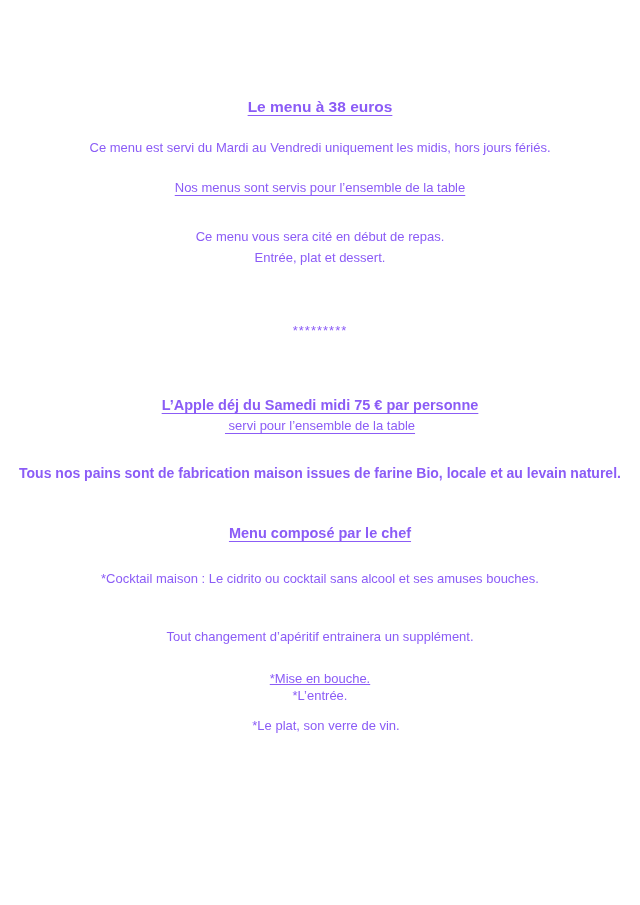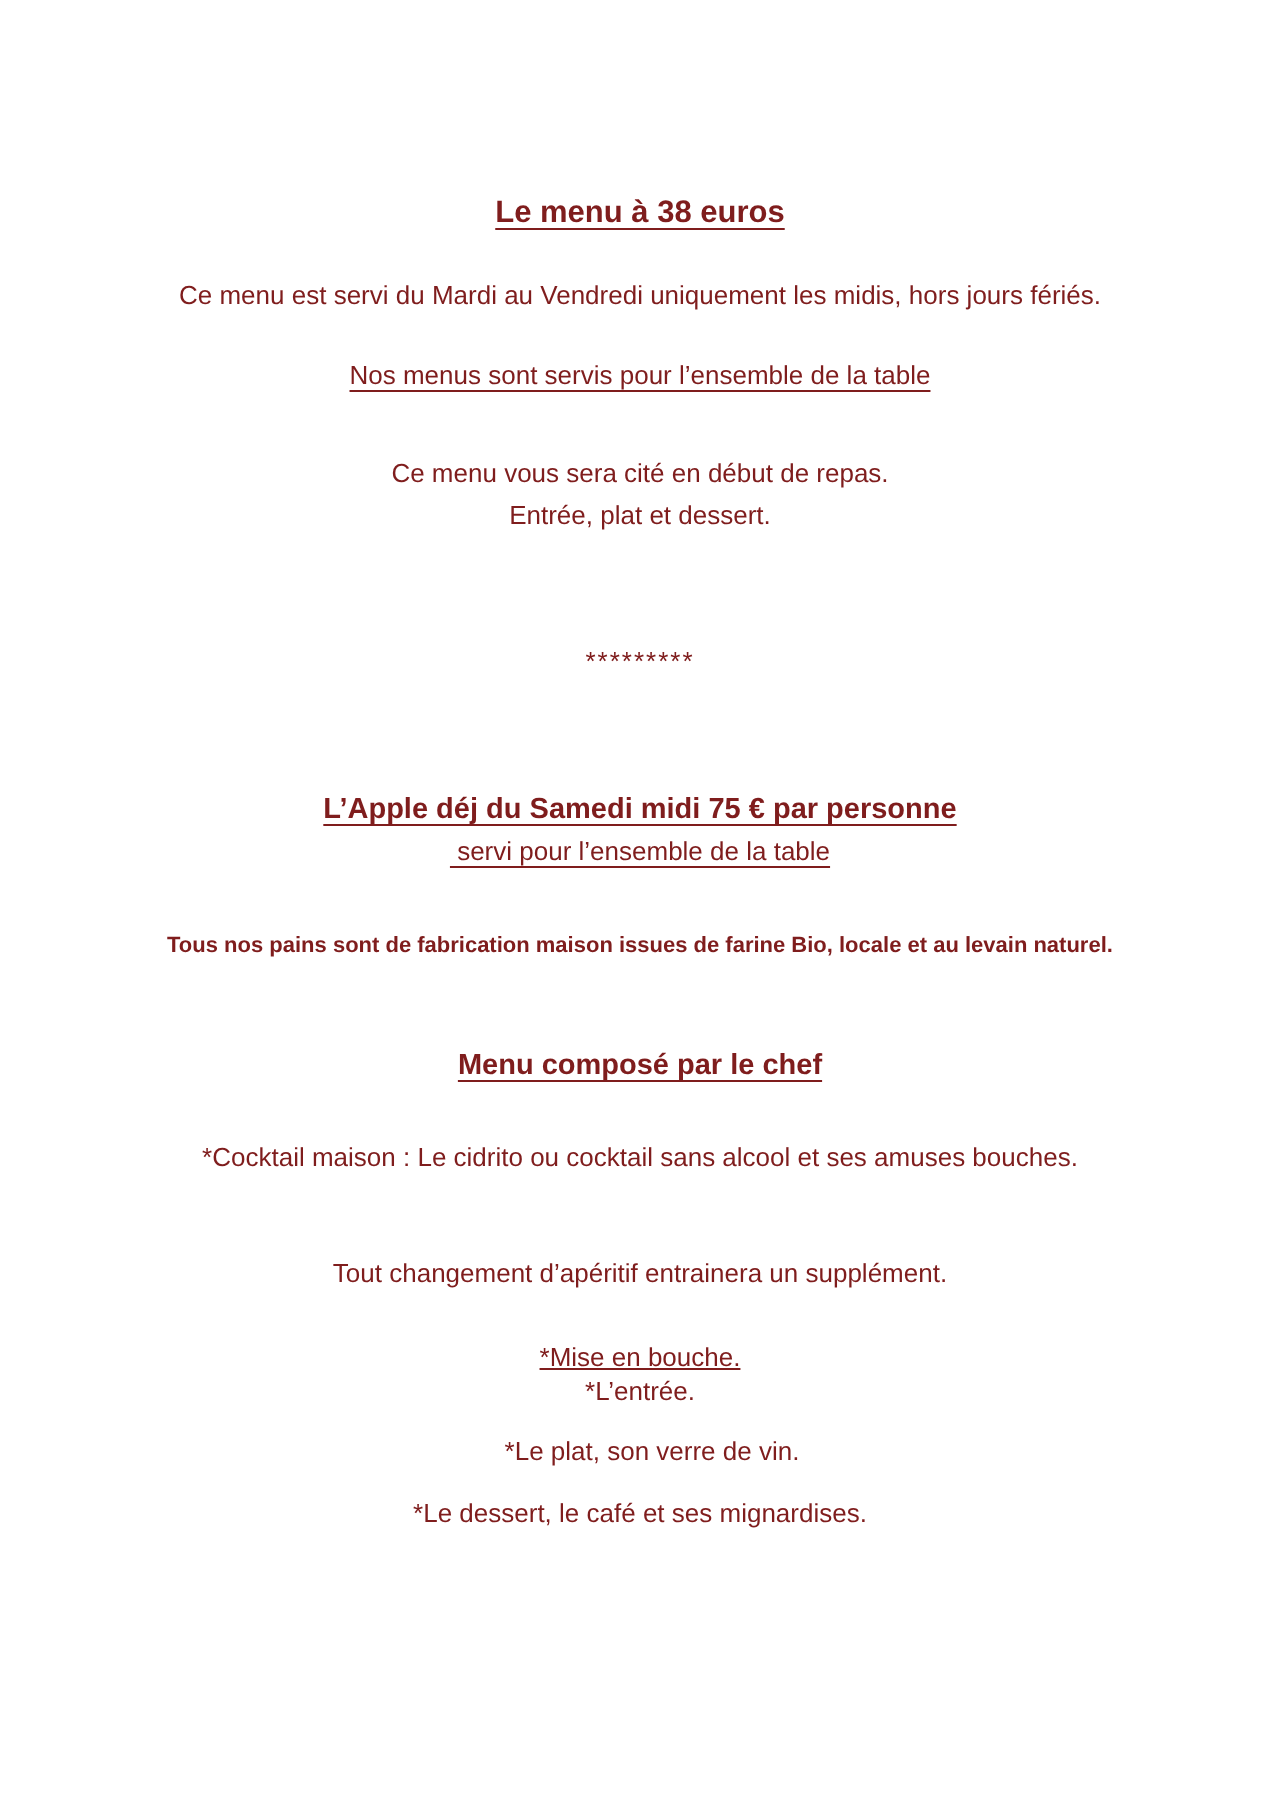"Le menu à 38 euros" .page { color: #7f1d1d -> #8b5cf6 }
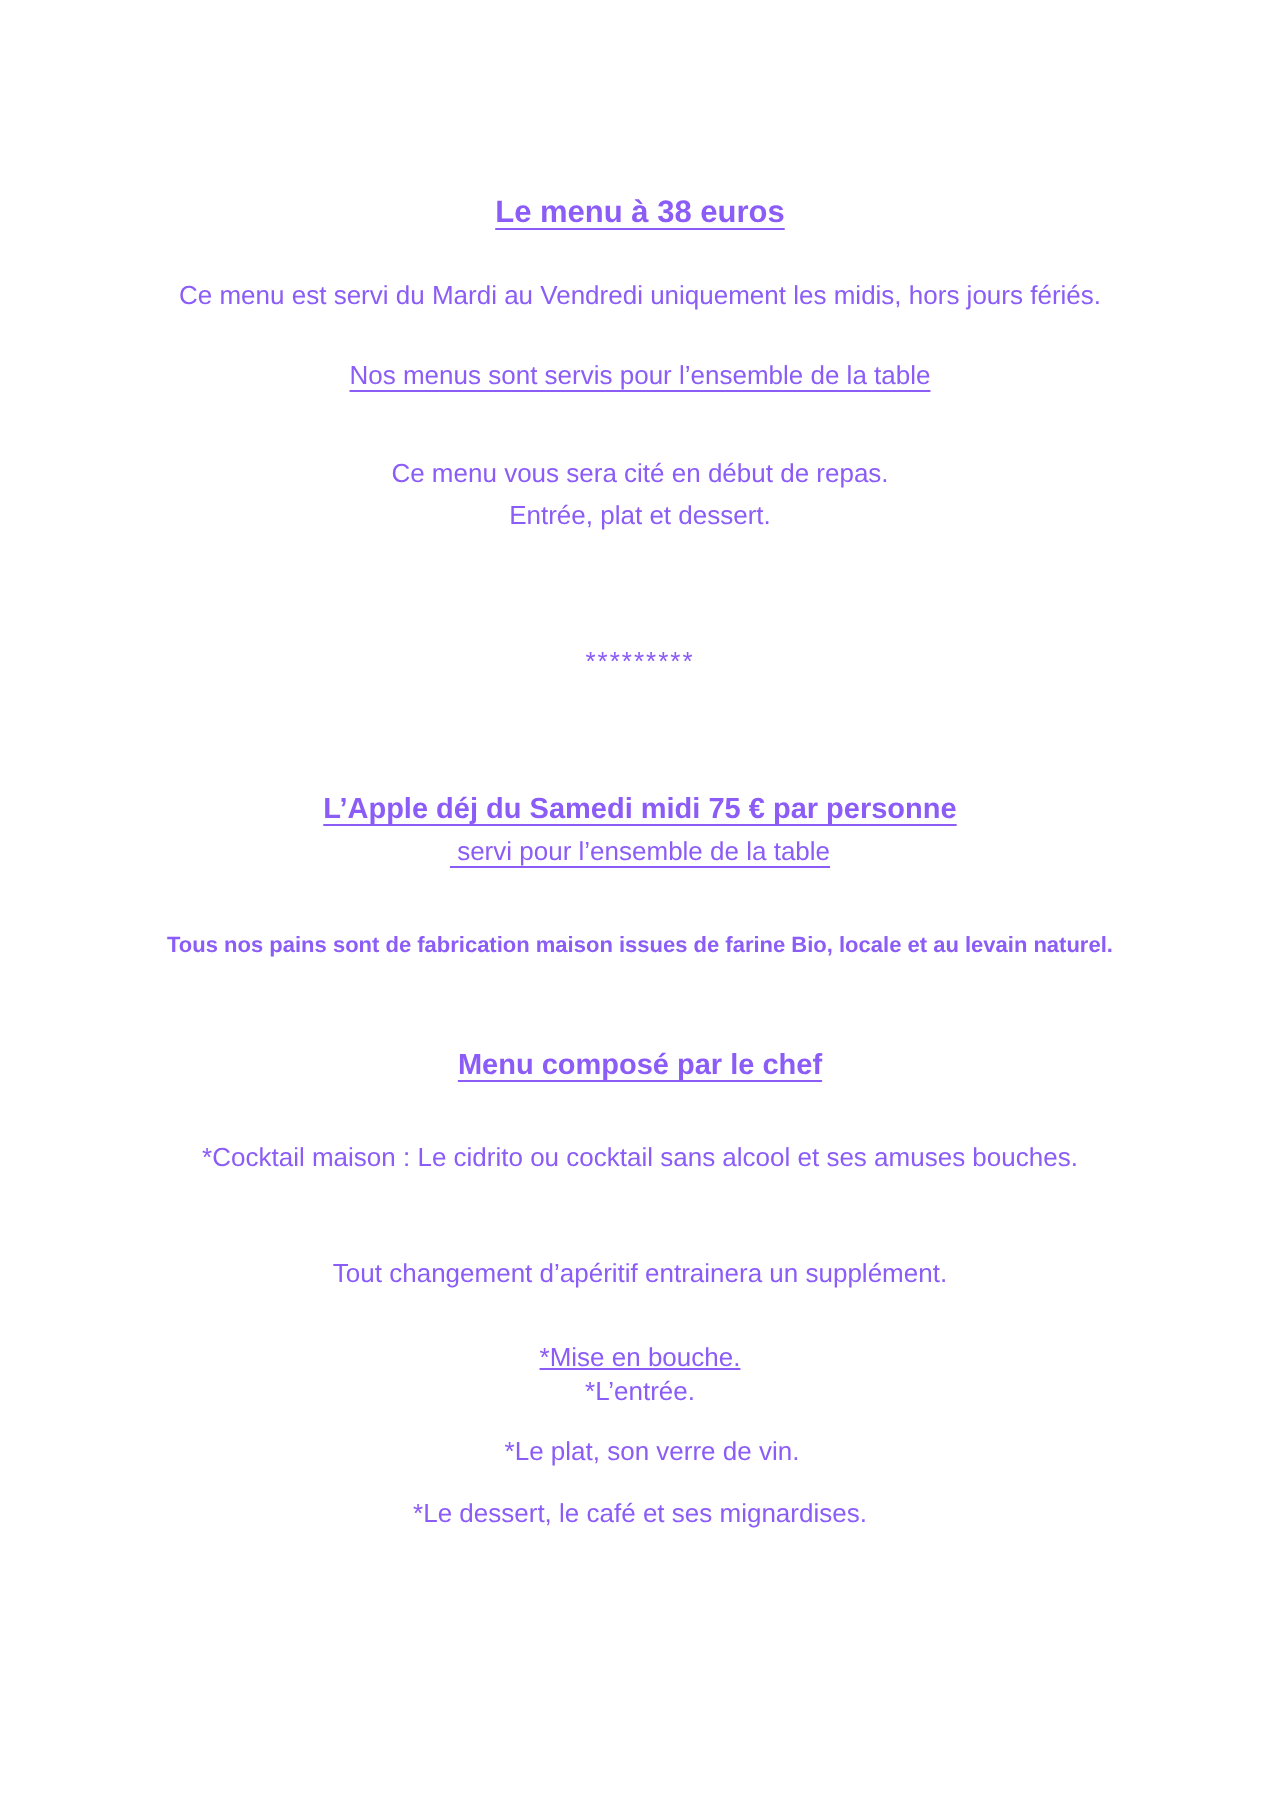"Tous nos pains sont de" .note-sm { font-size: 11px -> 14px }
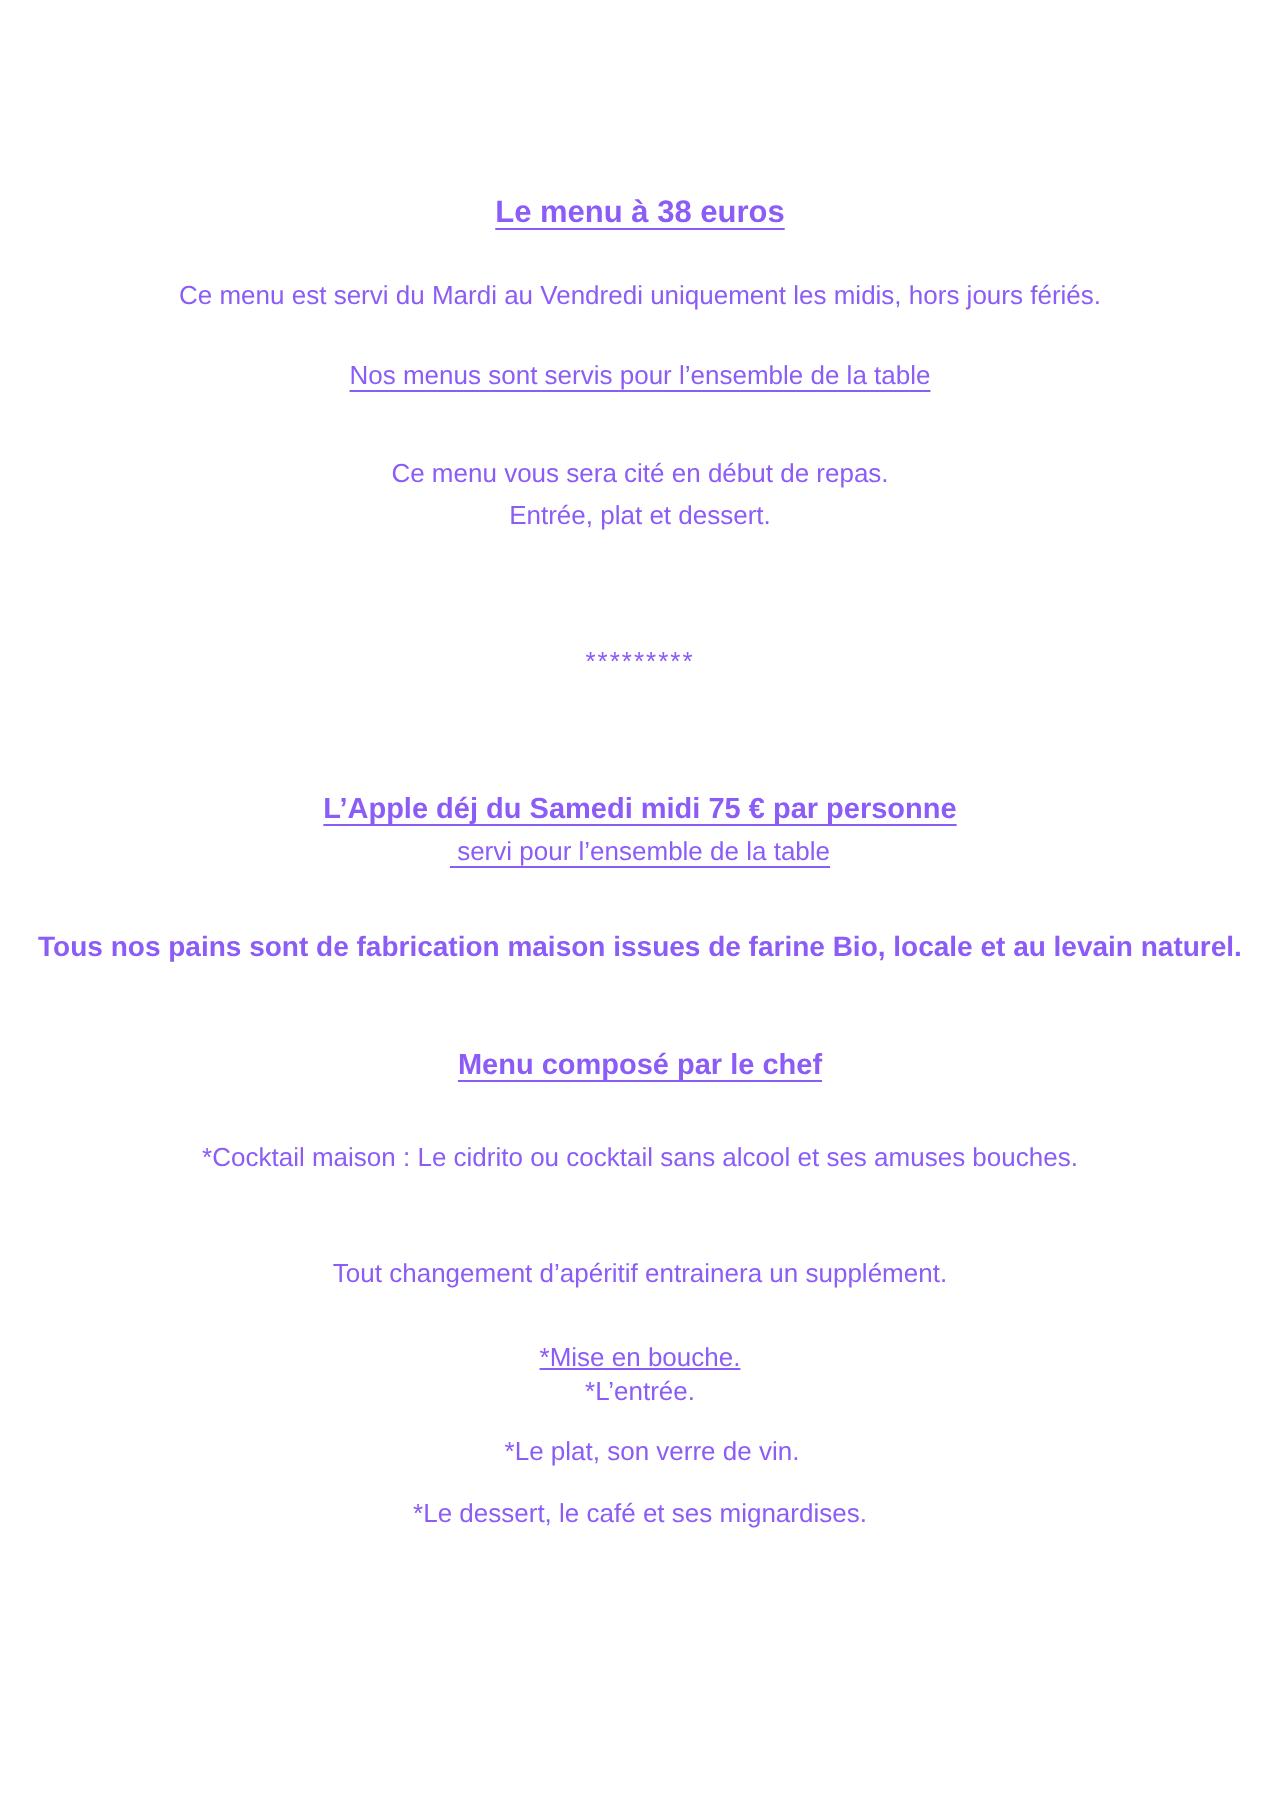"*Le dessert, le café et" div.line { html: <div>*Le dessert, le café et ses mignardises.</div> -> none }
